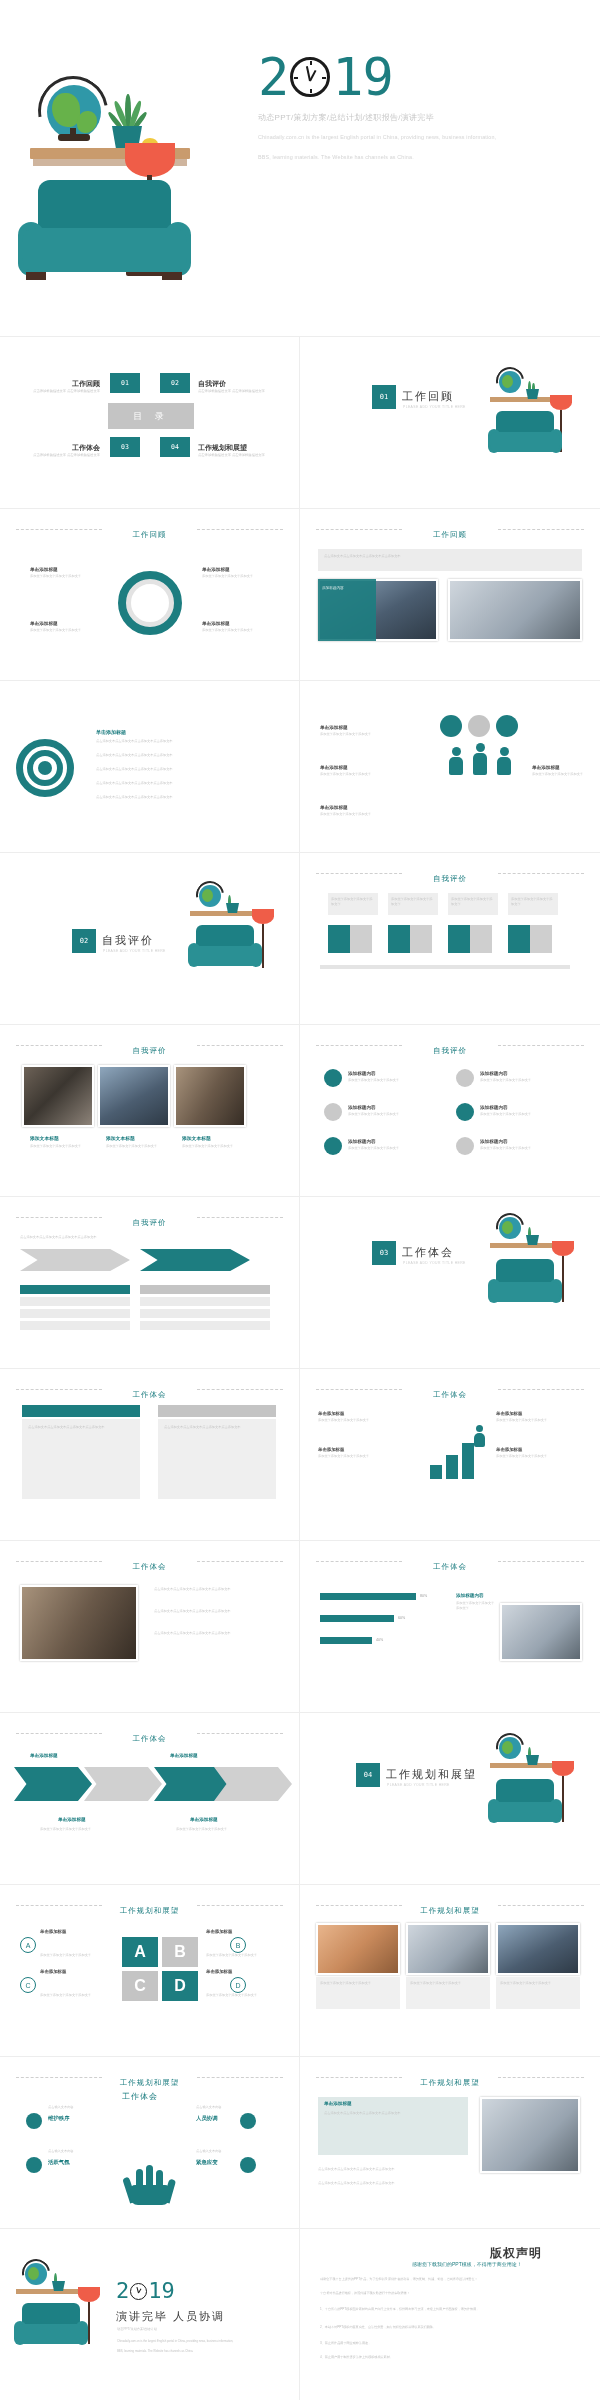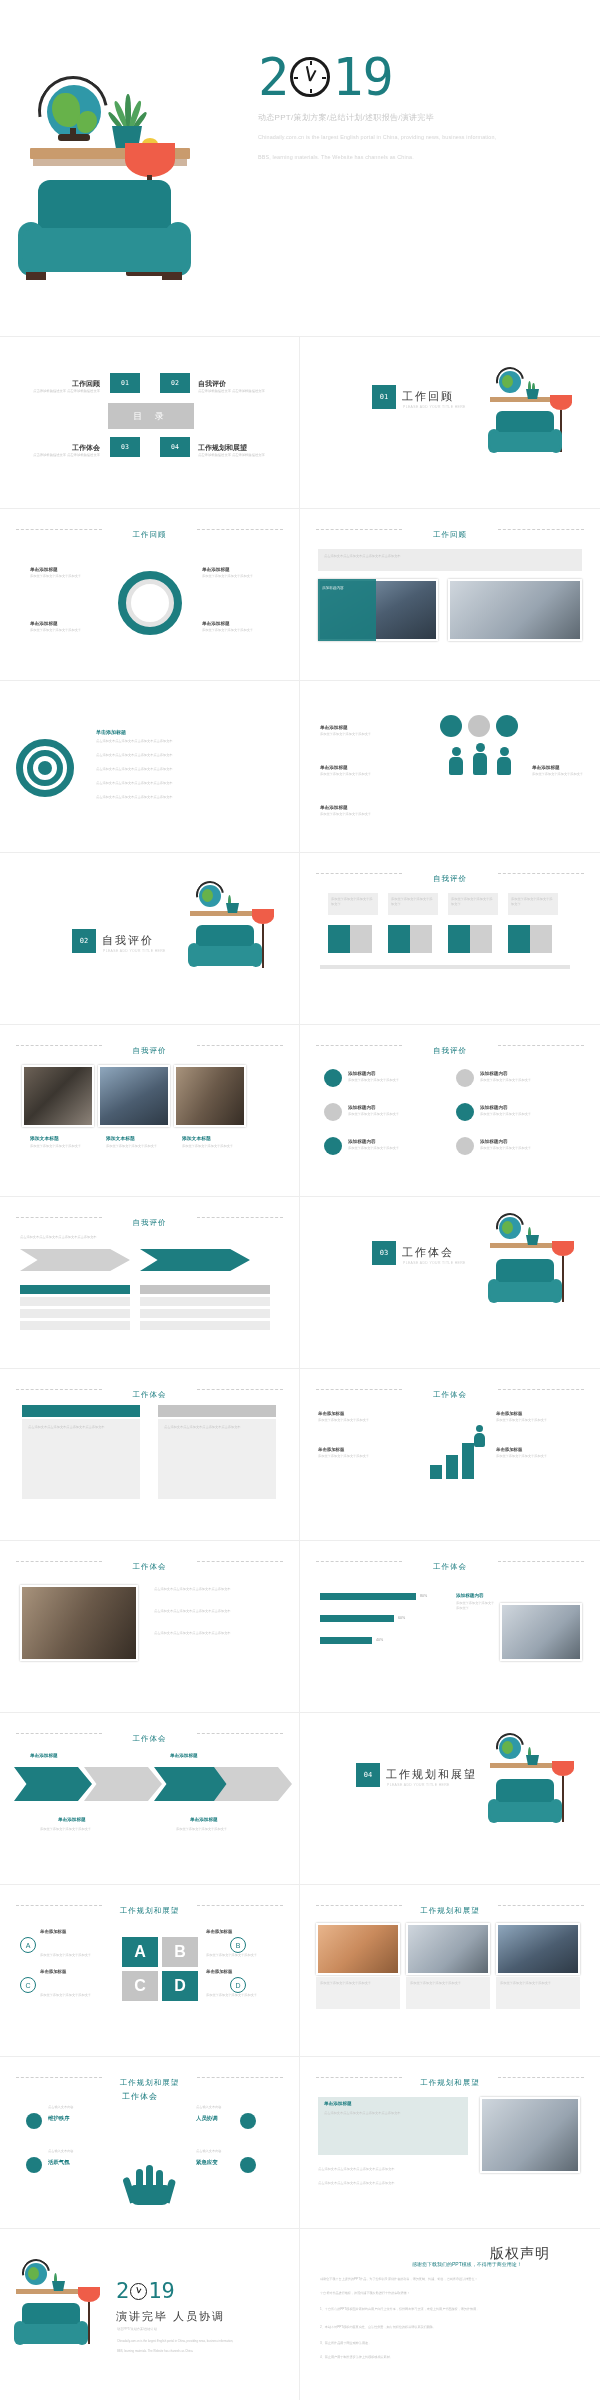"版权声明" .copy-title { font-size: 14px -> 12px; font-weight: normal -> bold }
